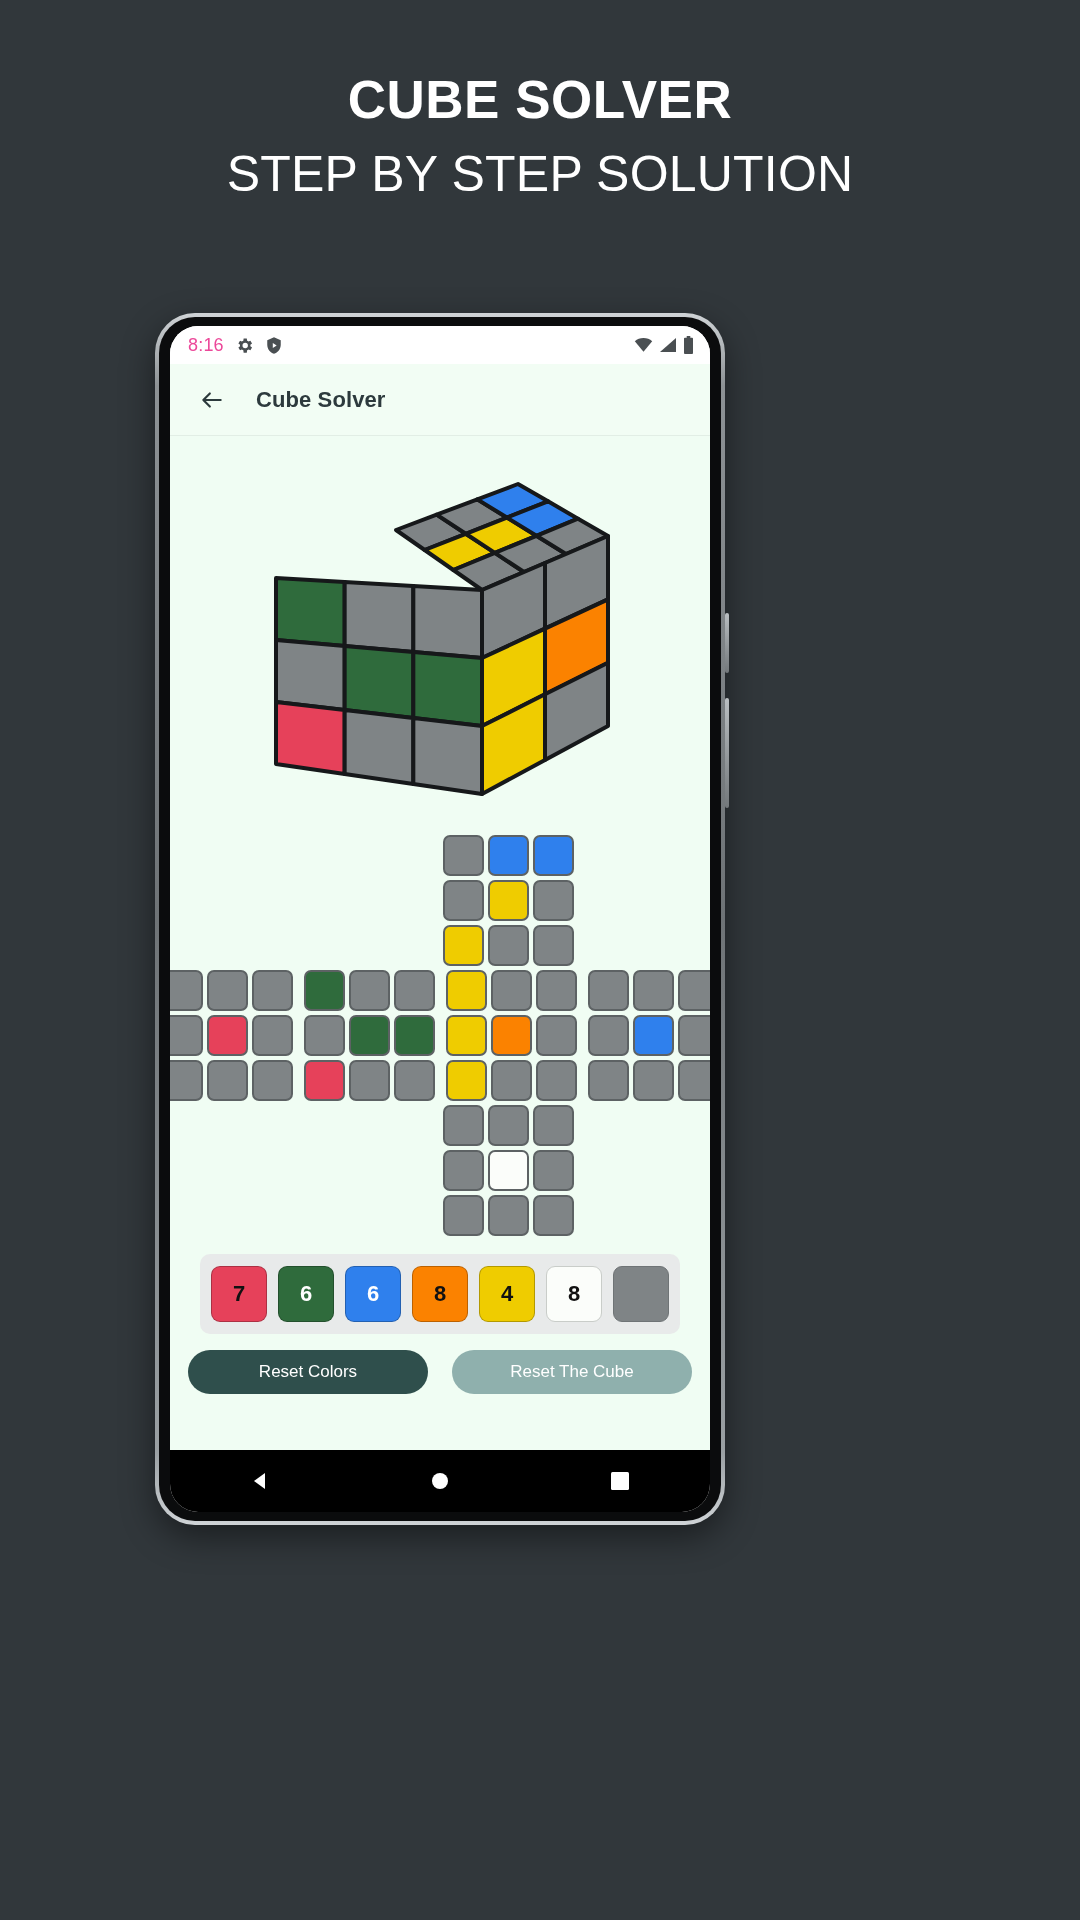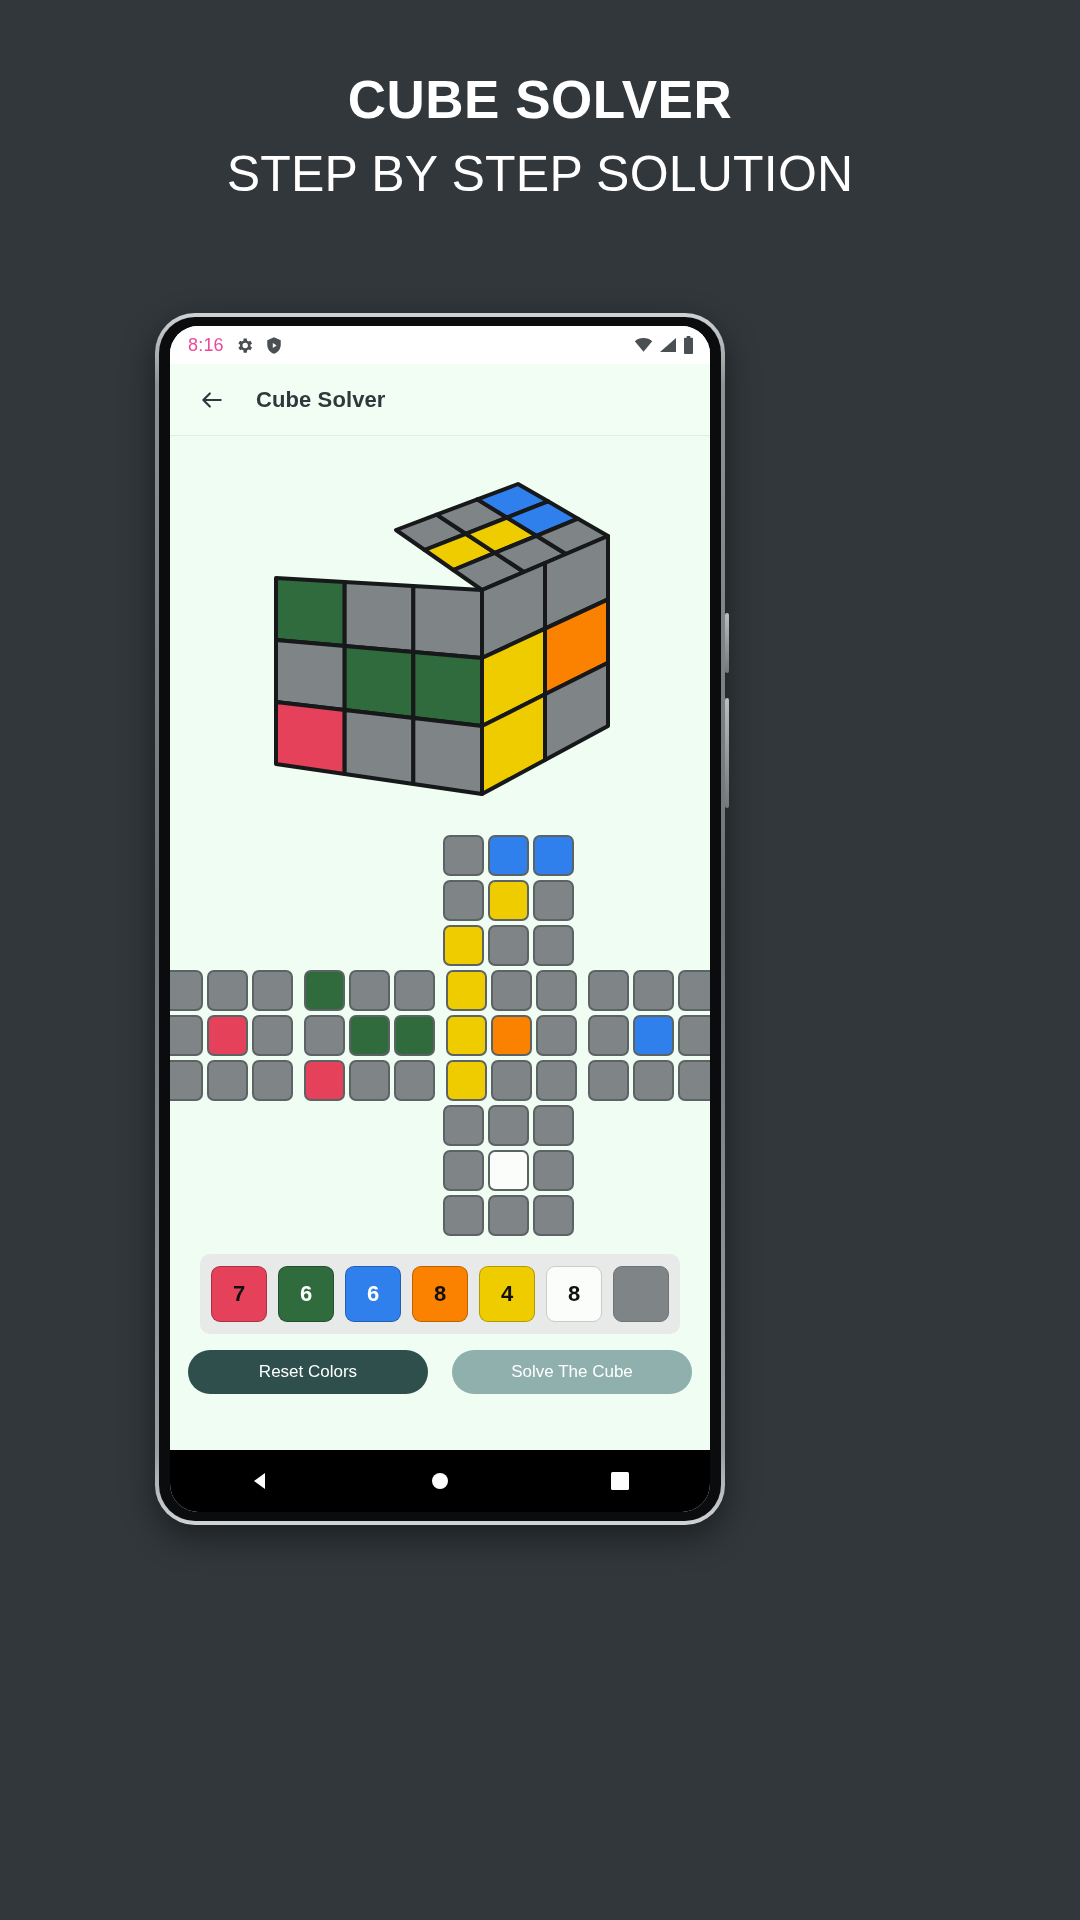"Solve The Cube" button.action-btn { text: Solve -> Reset }
